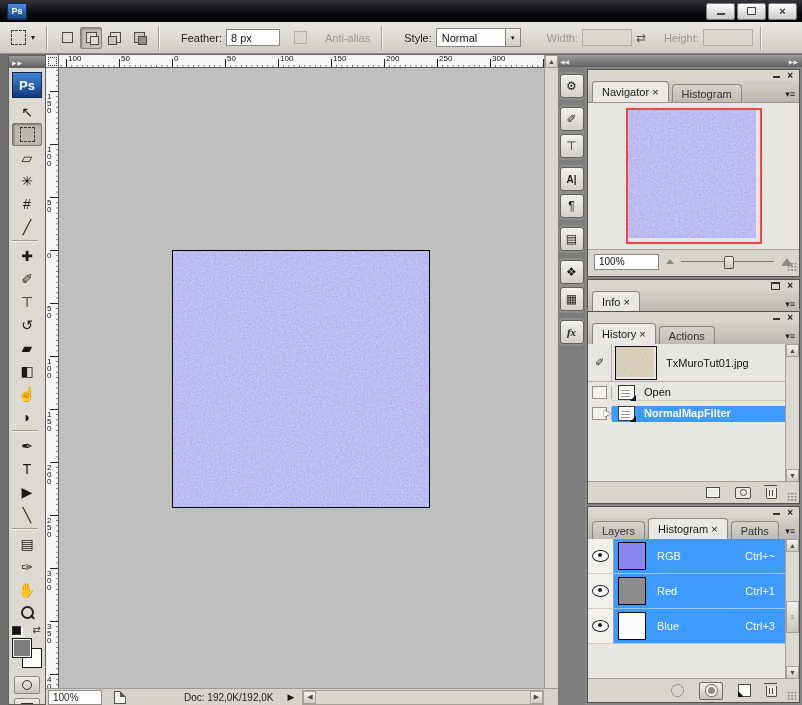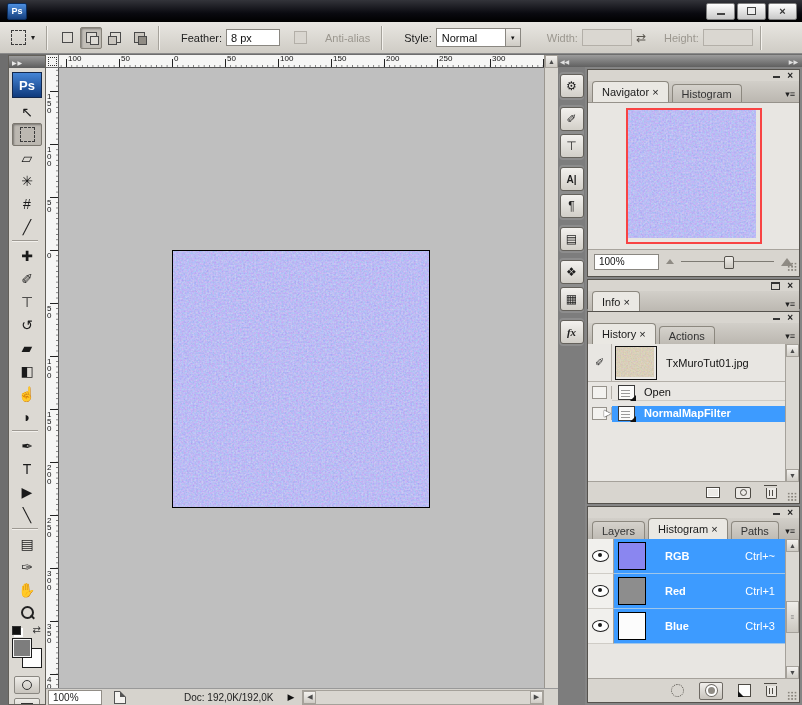"RGB" .ch-name { font-weight: bold -> normal; margin-left: 19px -> 11px }
